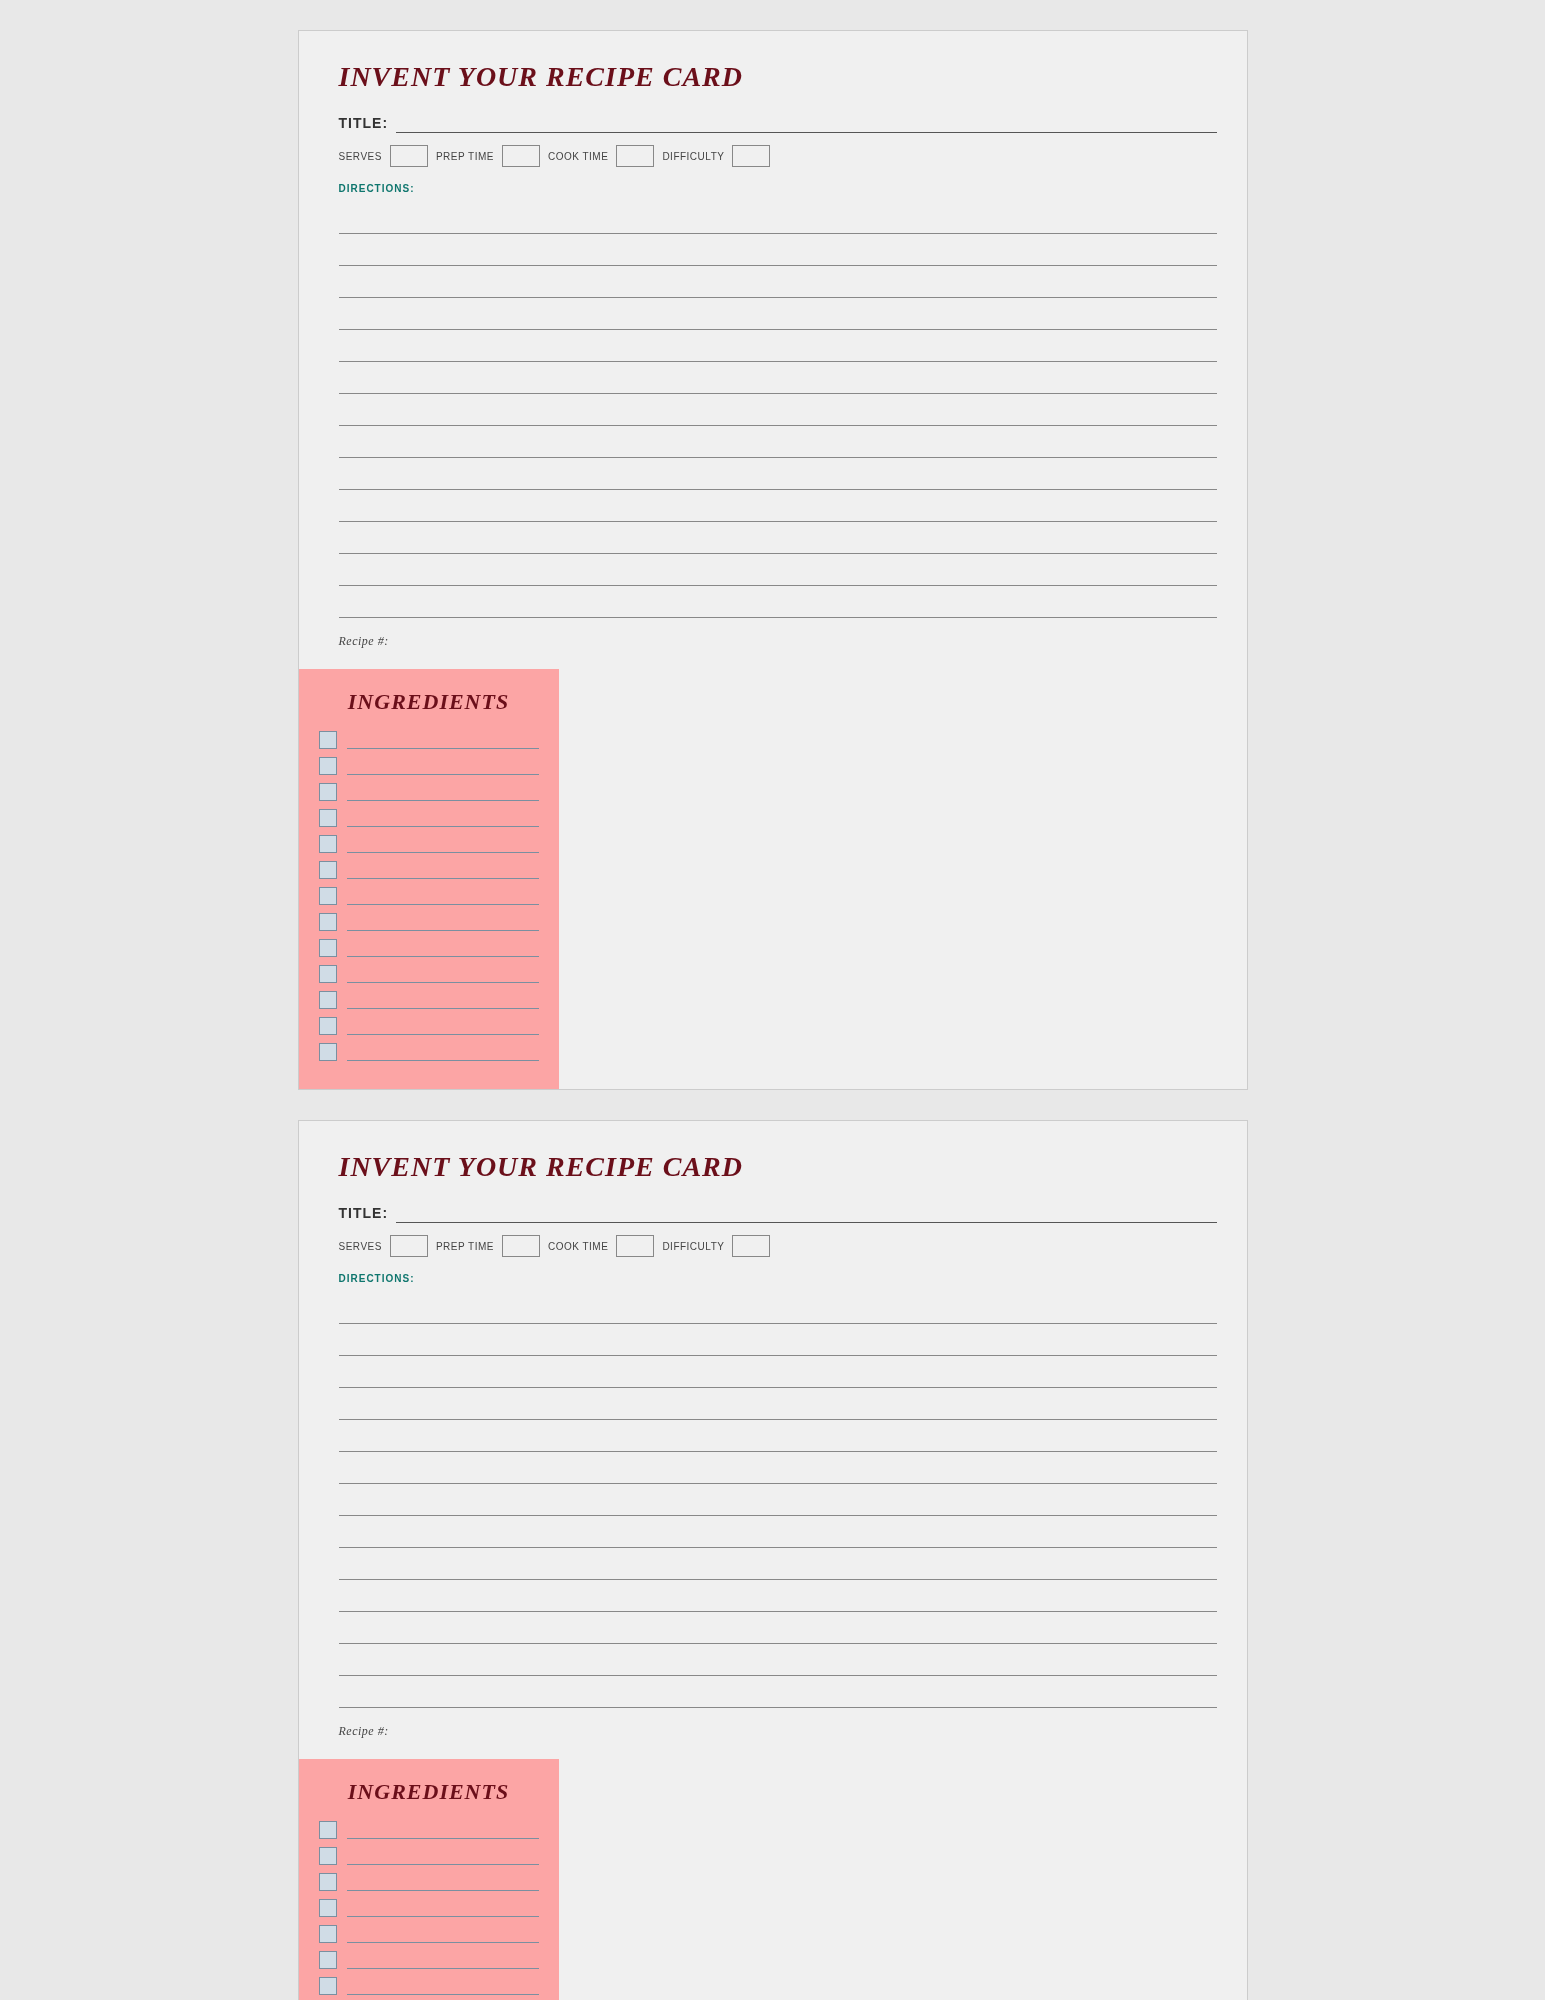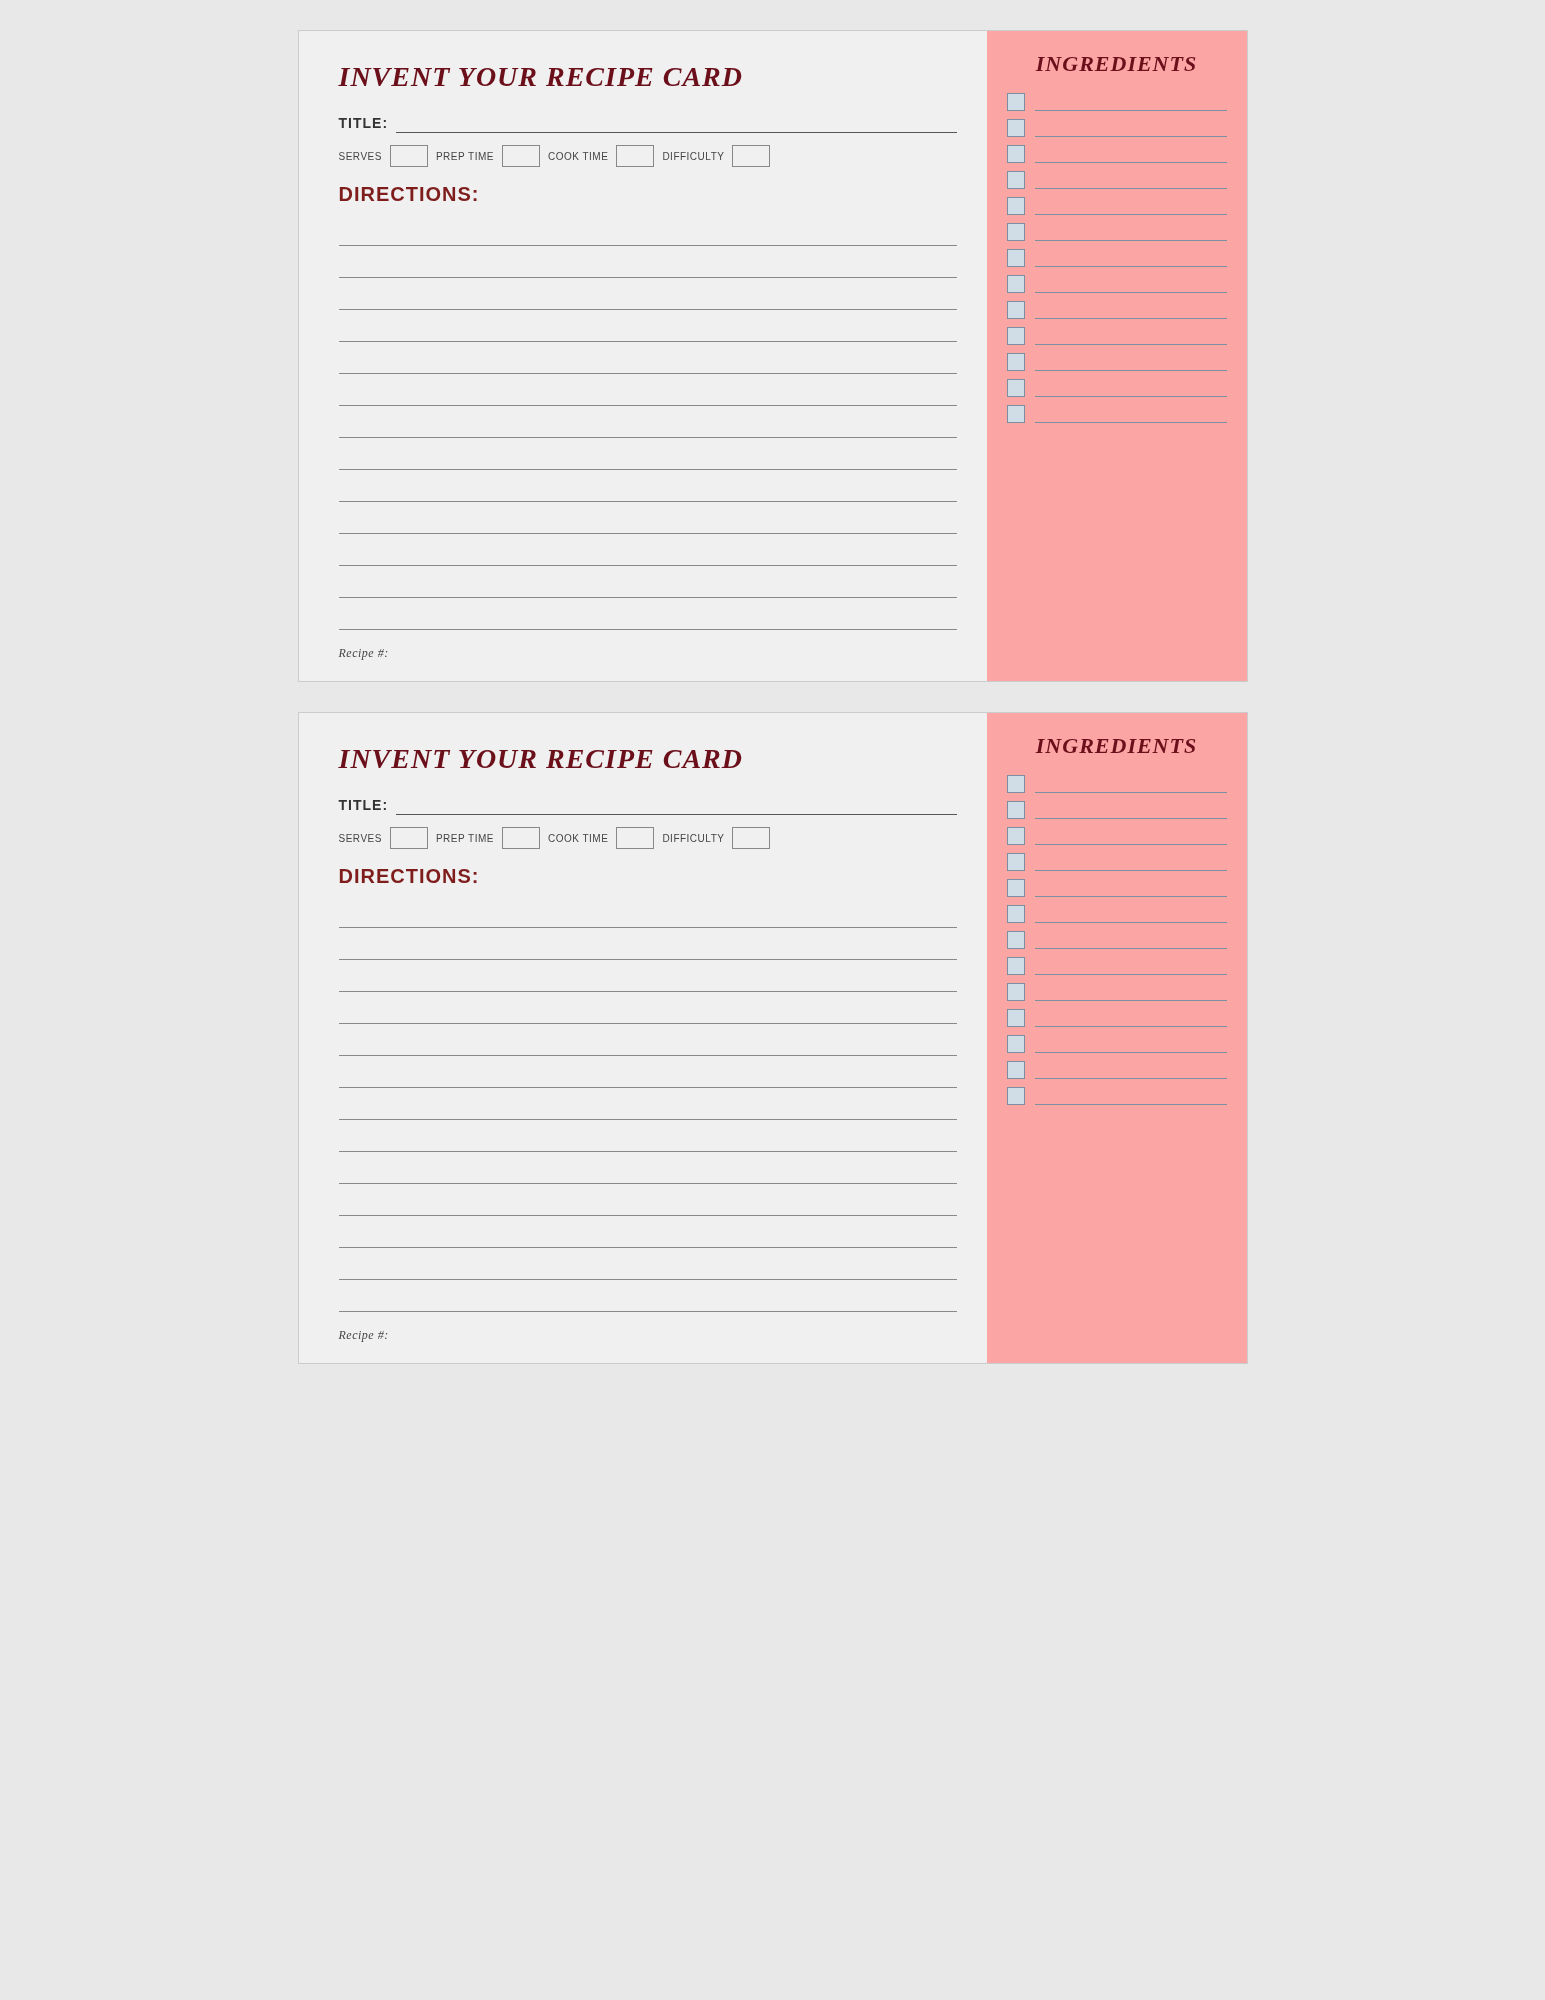"INVENT YOUR RECIPE CARD" .recipe-card { flex-direction: row -> column }
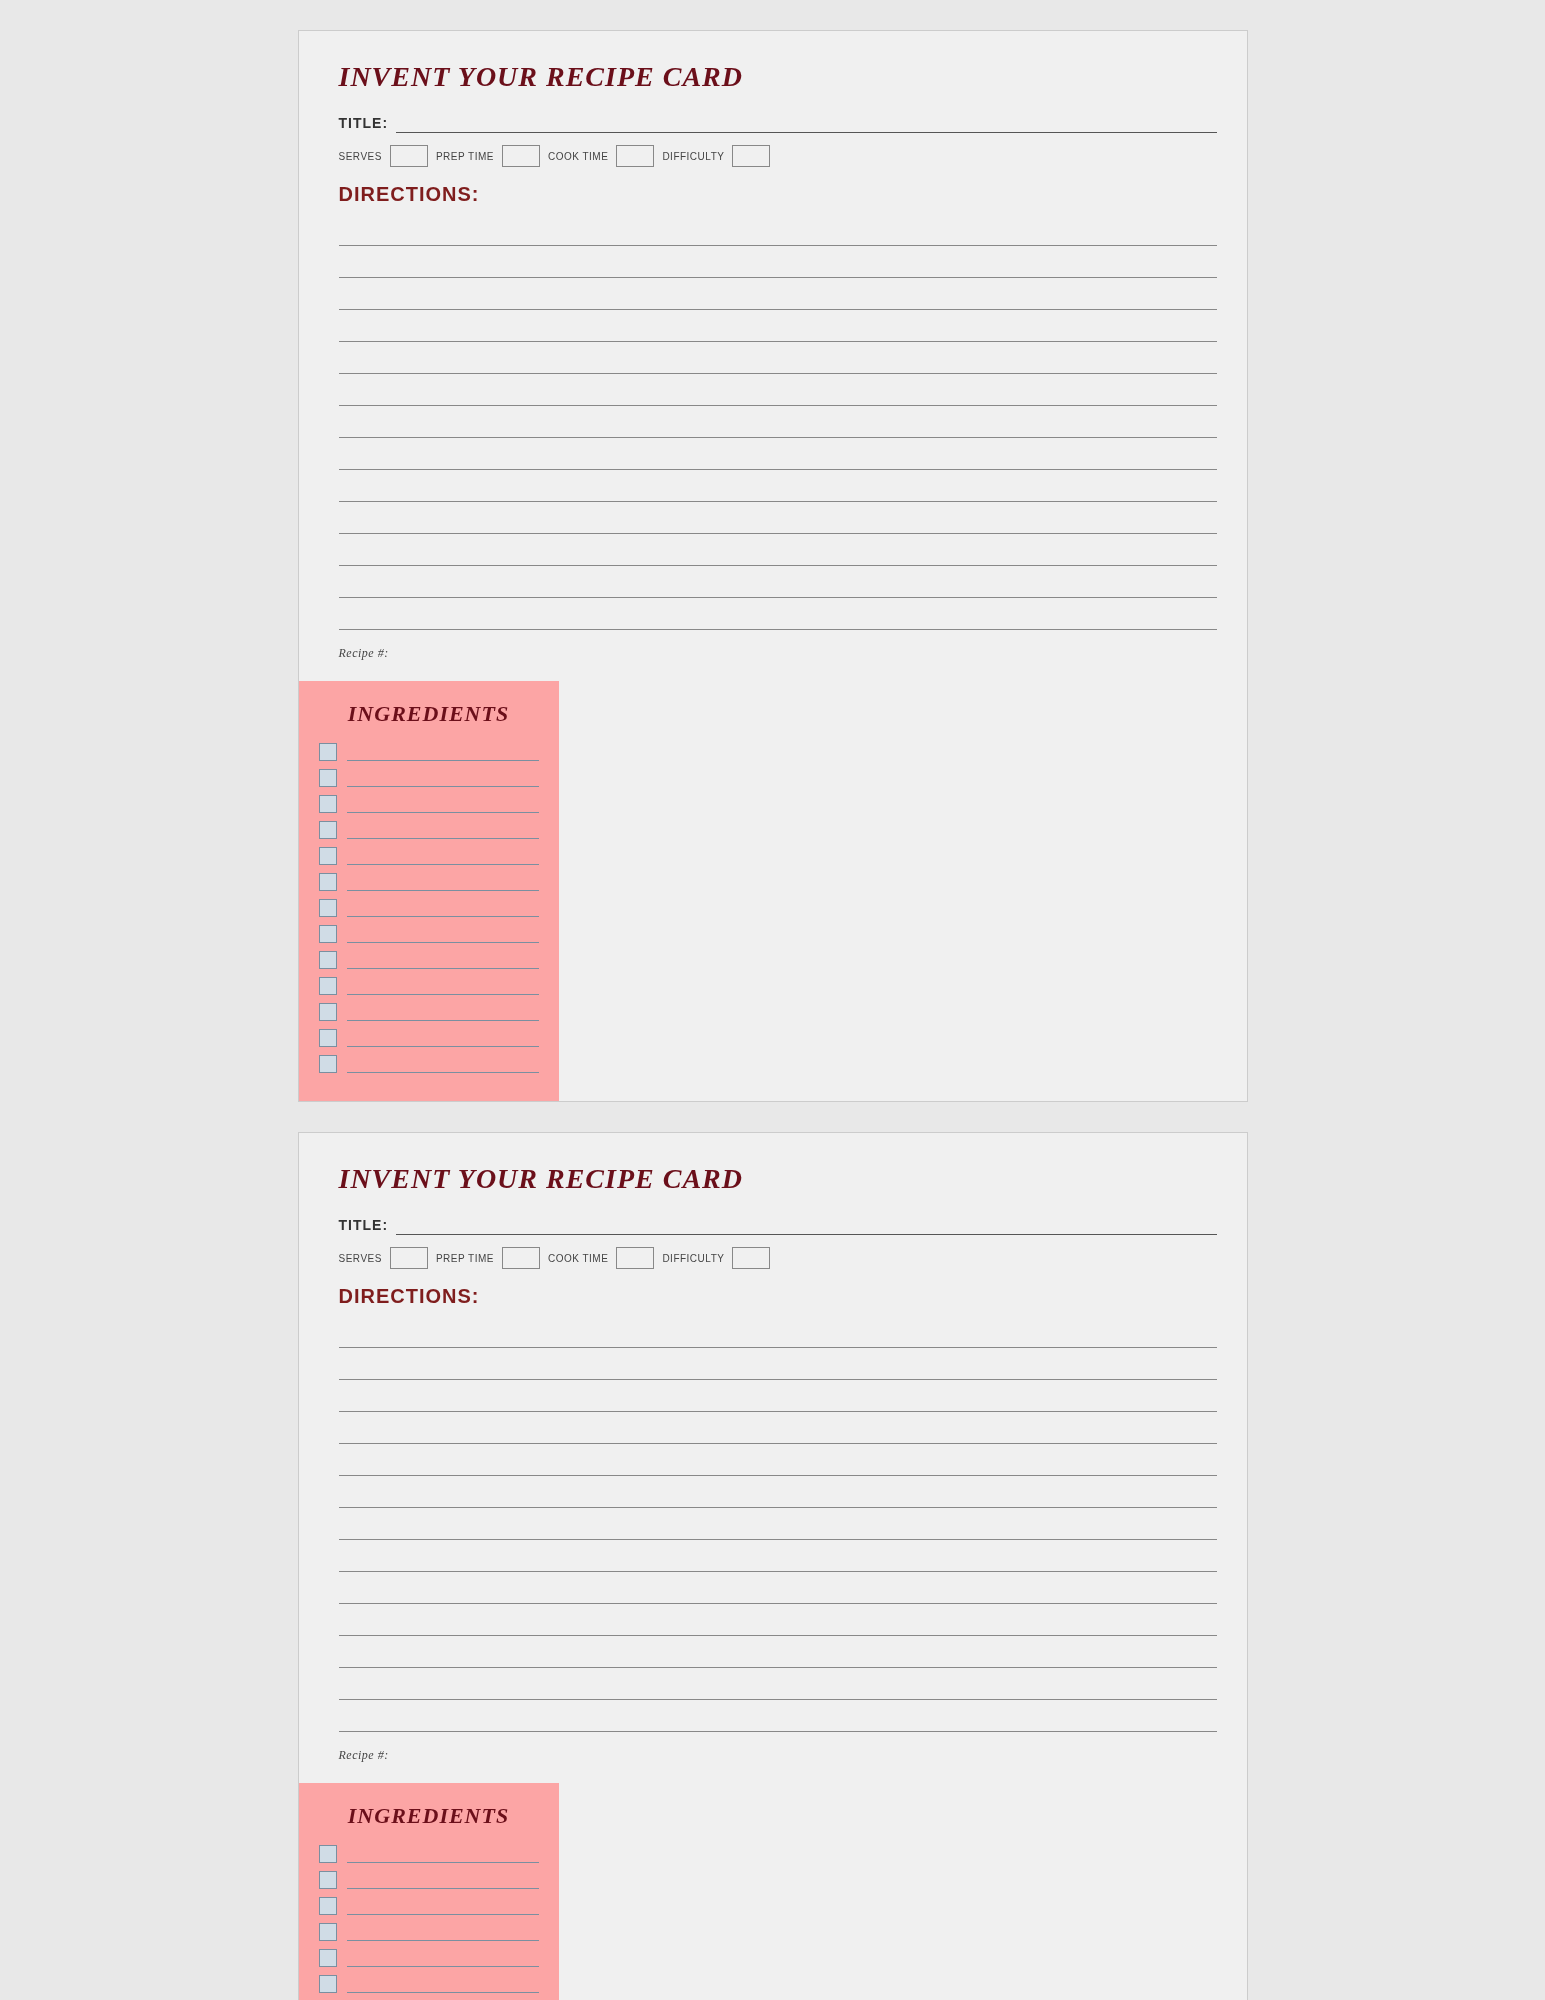"DIRECTIONS:" .directions-label { color: #7f1d1d -> #0f766e; font-size: 20px -> 10px }
